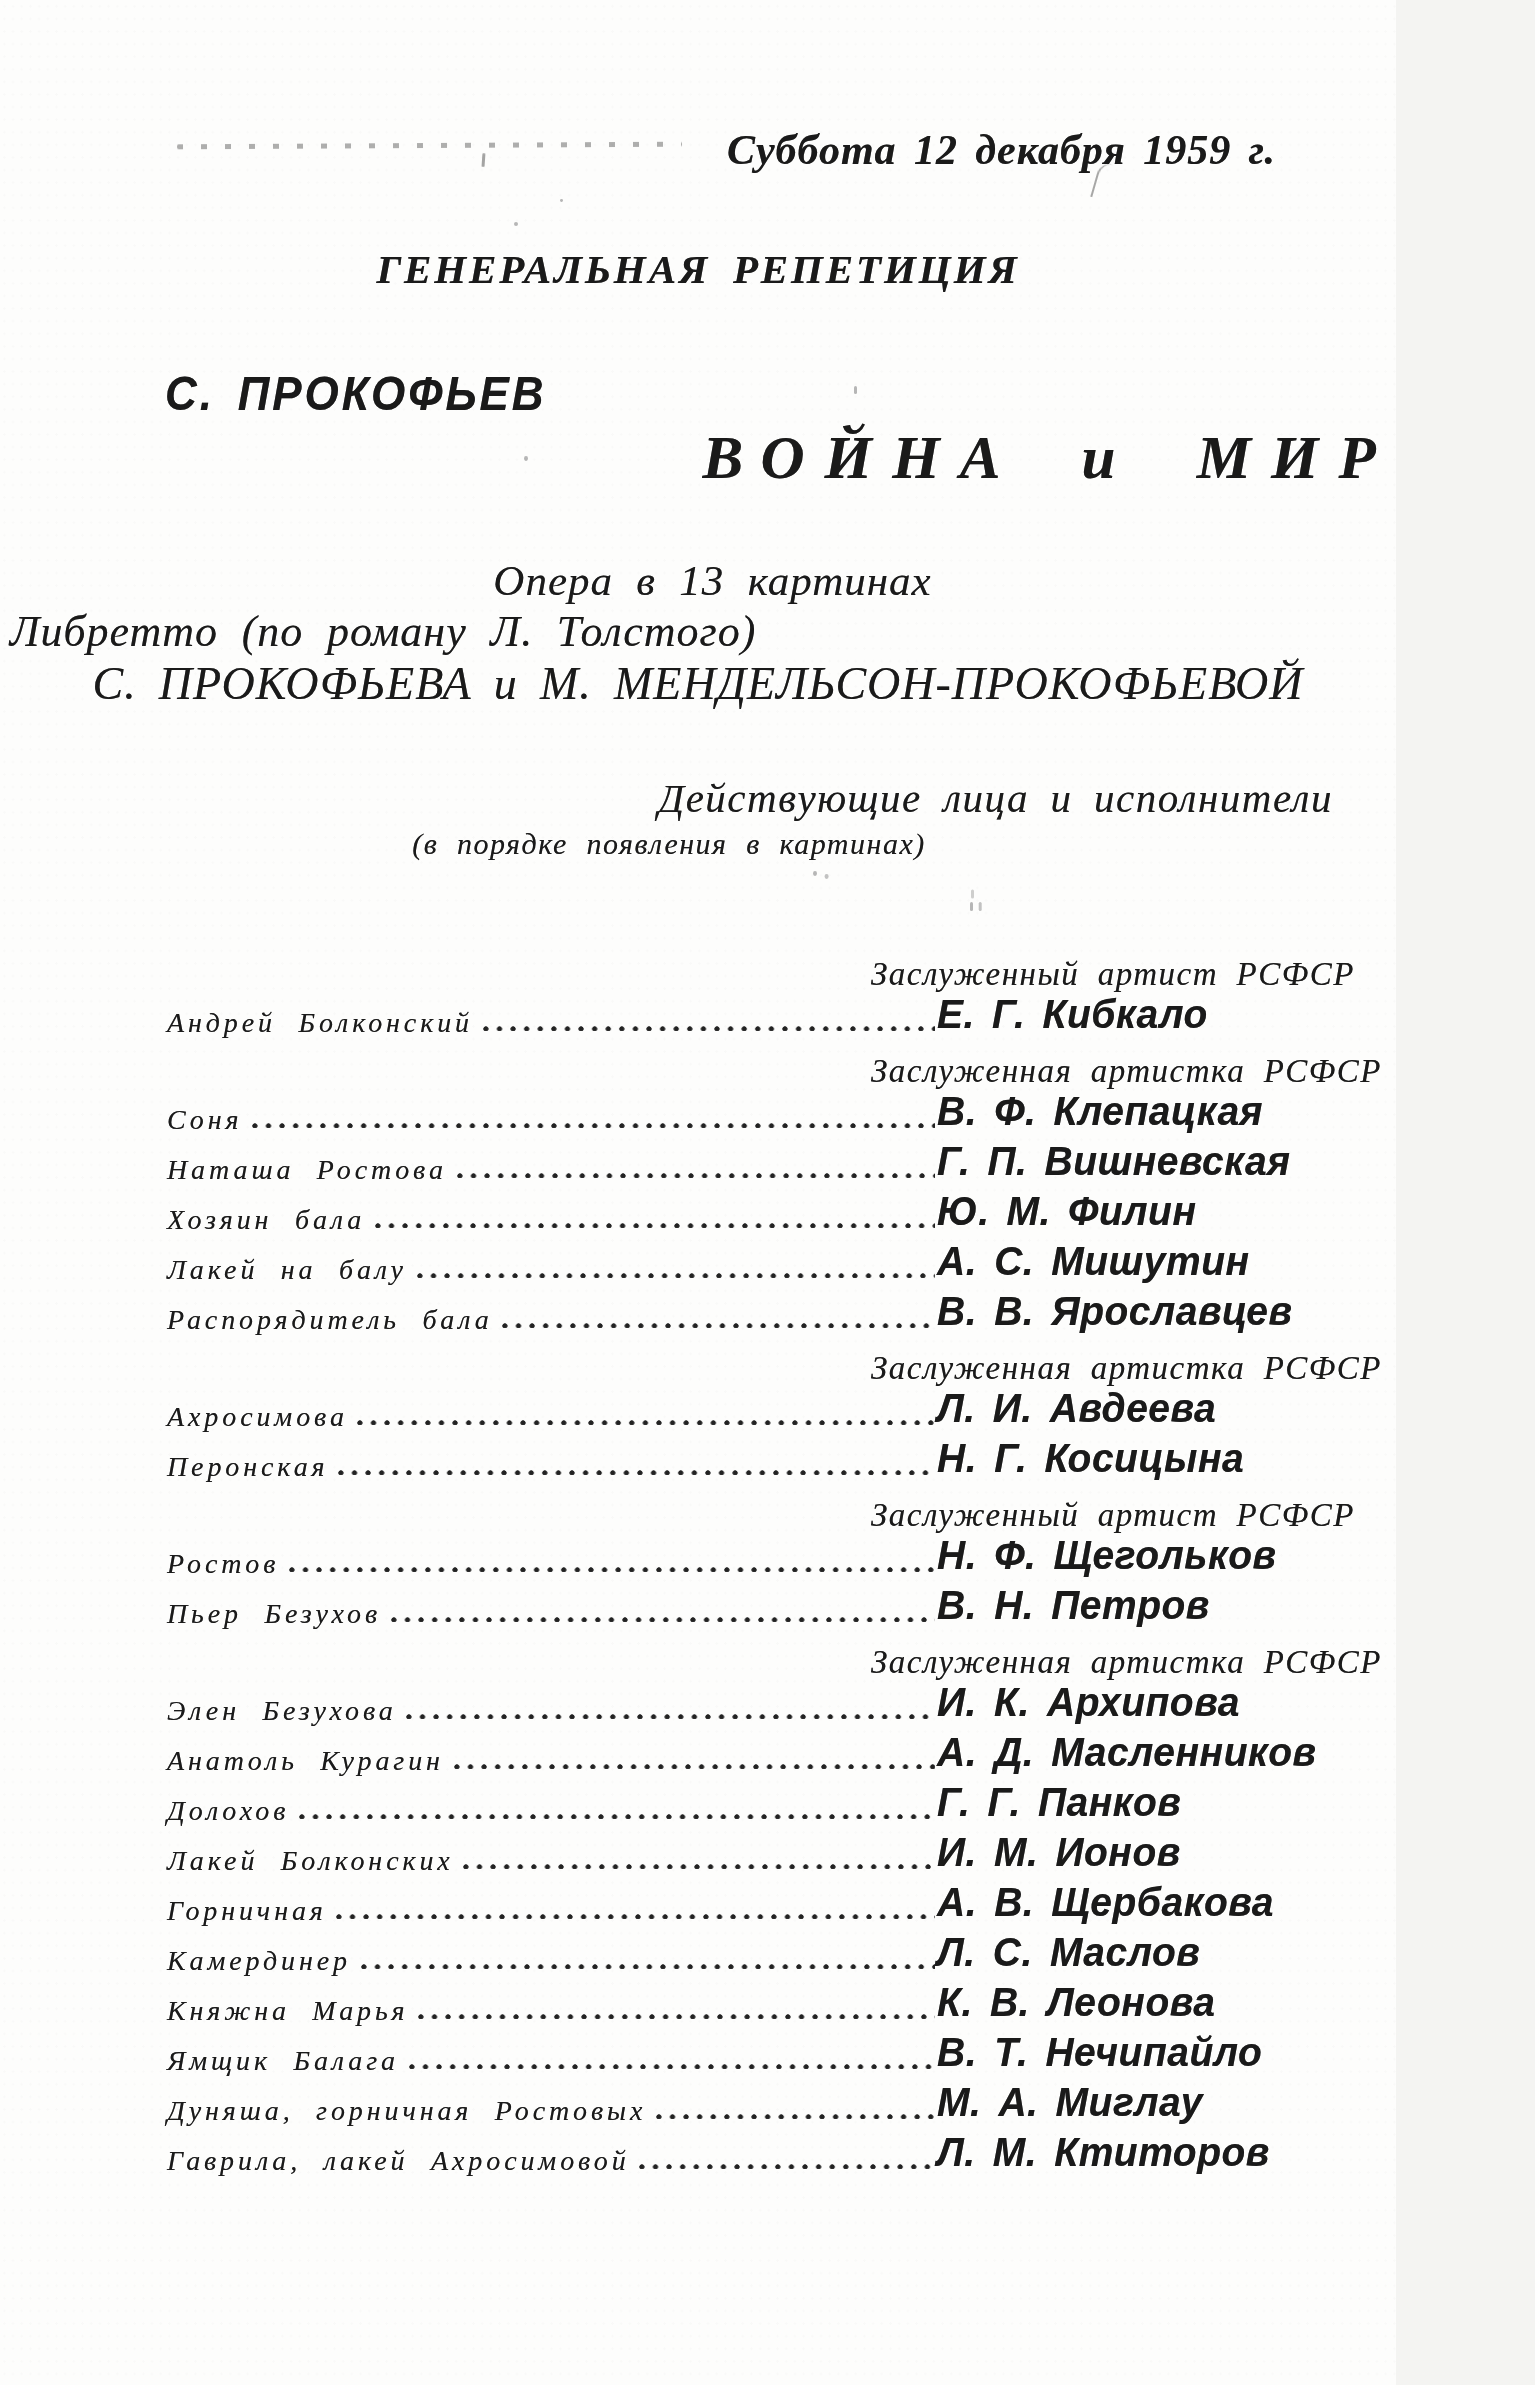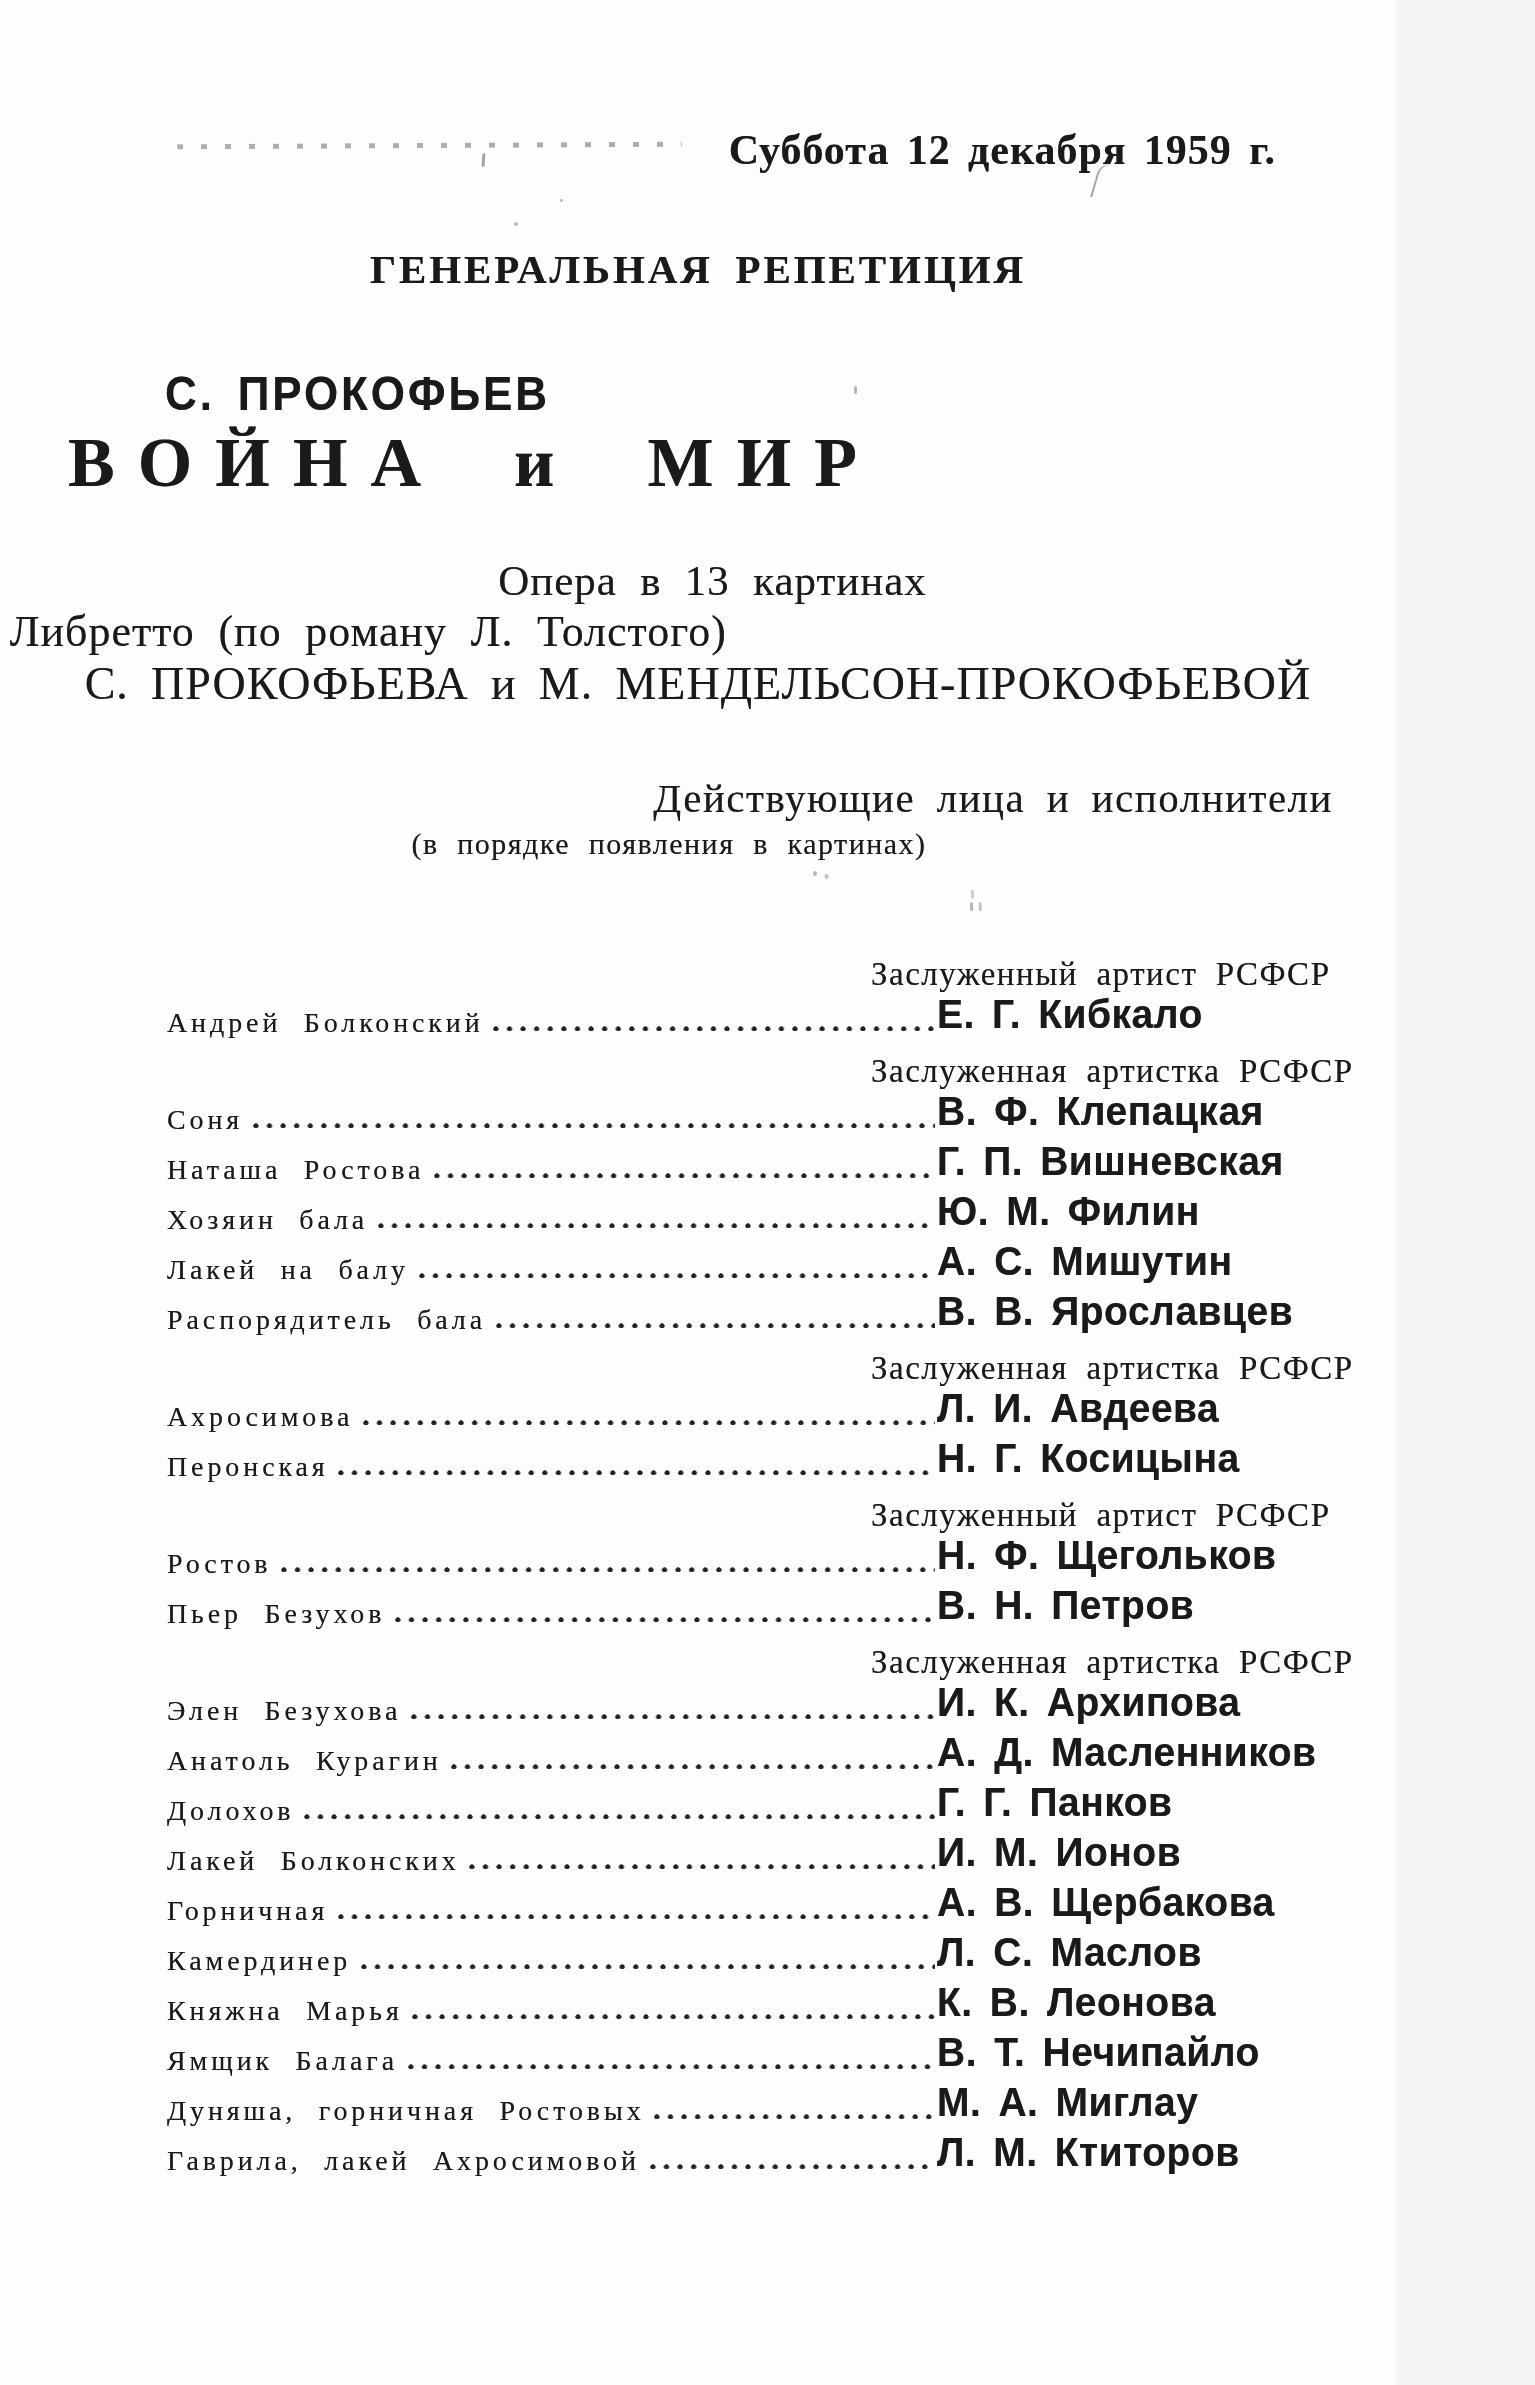"Суббота 12 декабря 1959 г." .page { font-style: none -> italic }
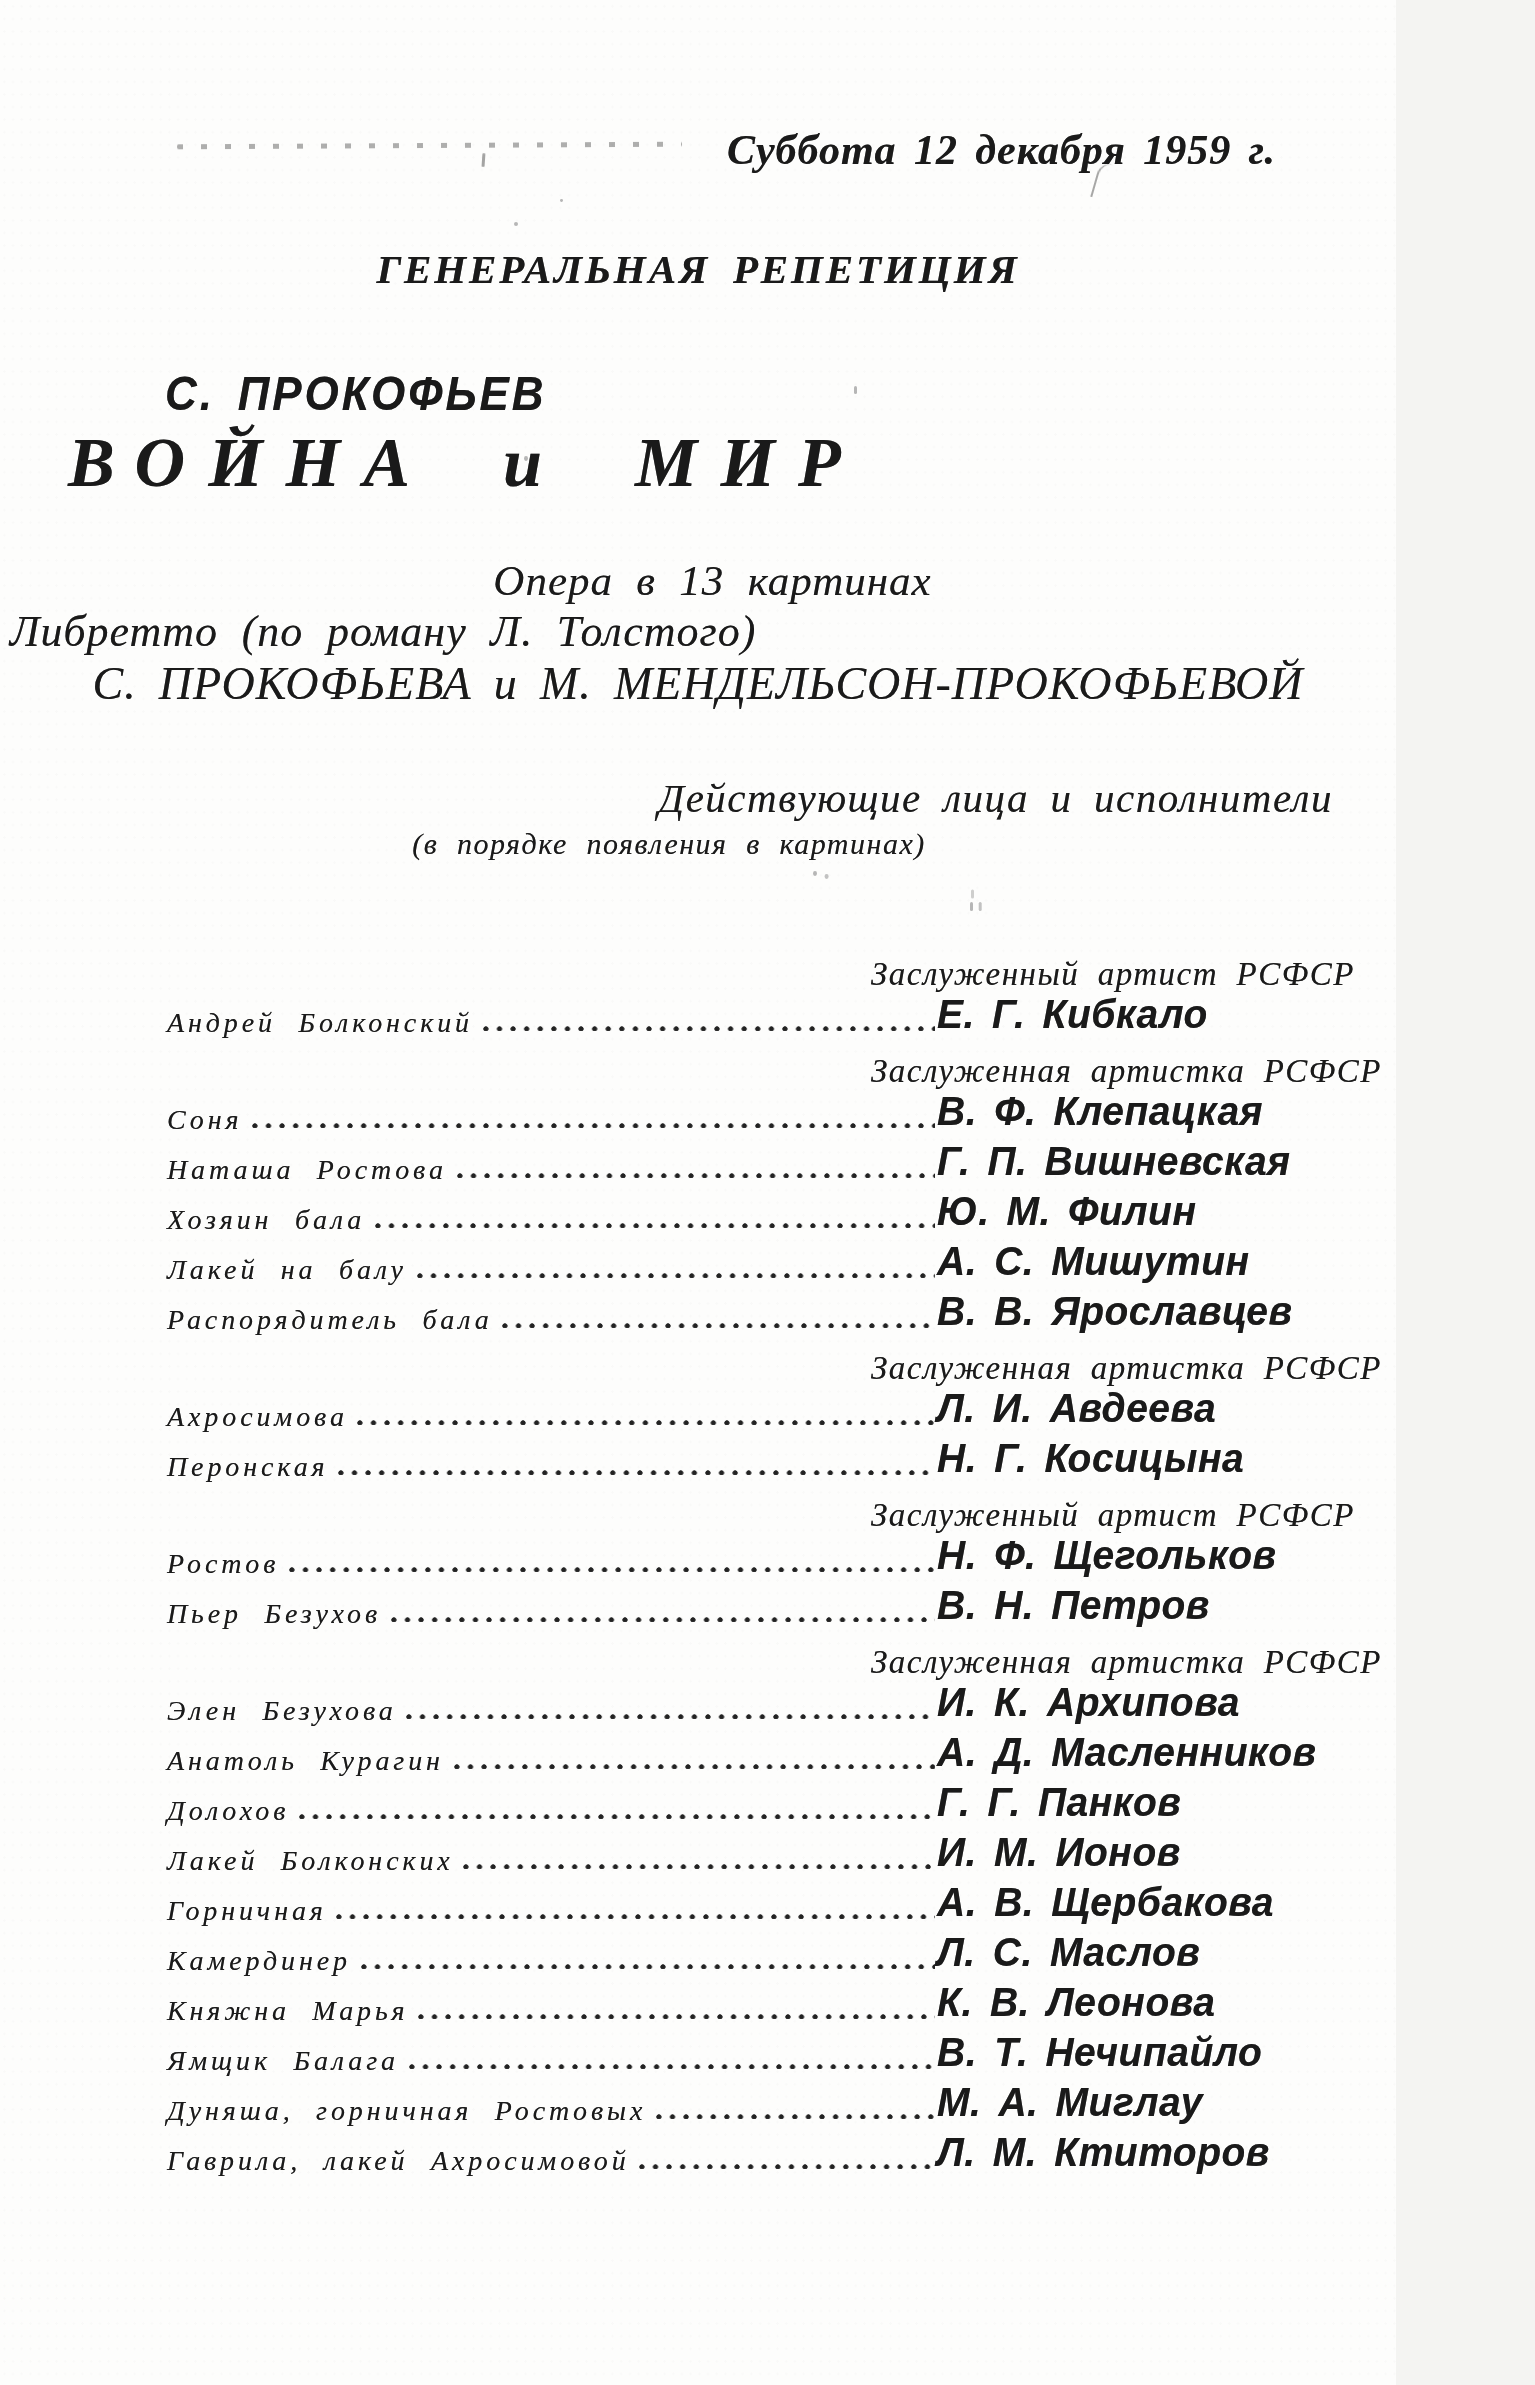"ВОЙНА и МИР" .opera-title { font-size: 70px -> 61px; padding-left: 68px -> none; text-align: left -> right }
